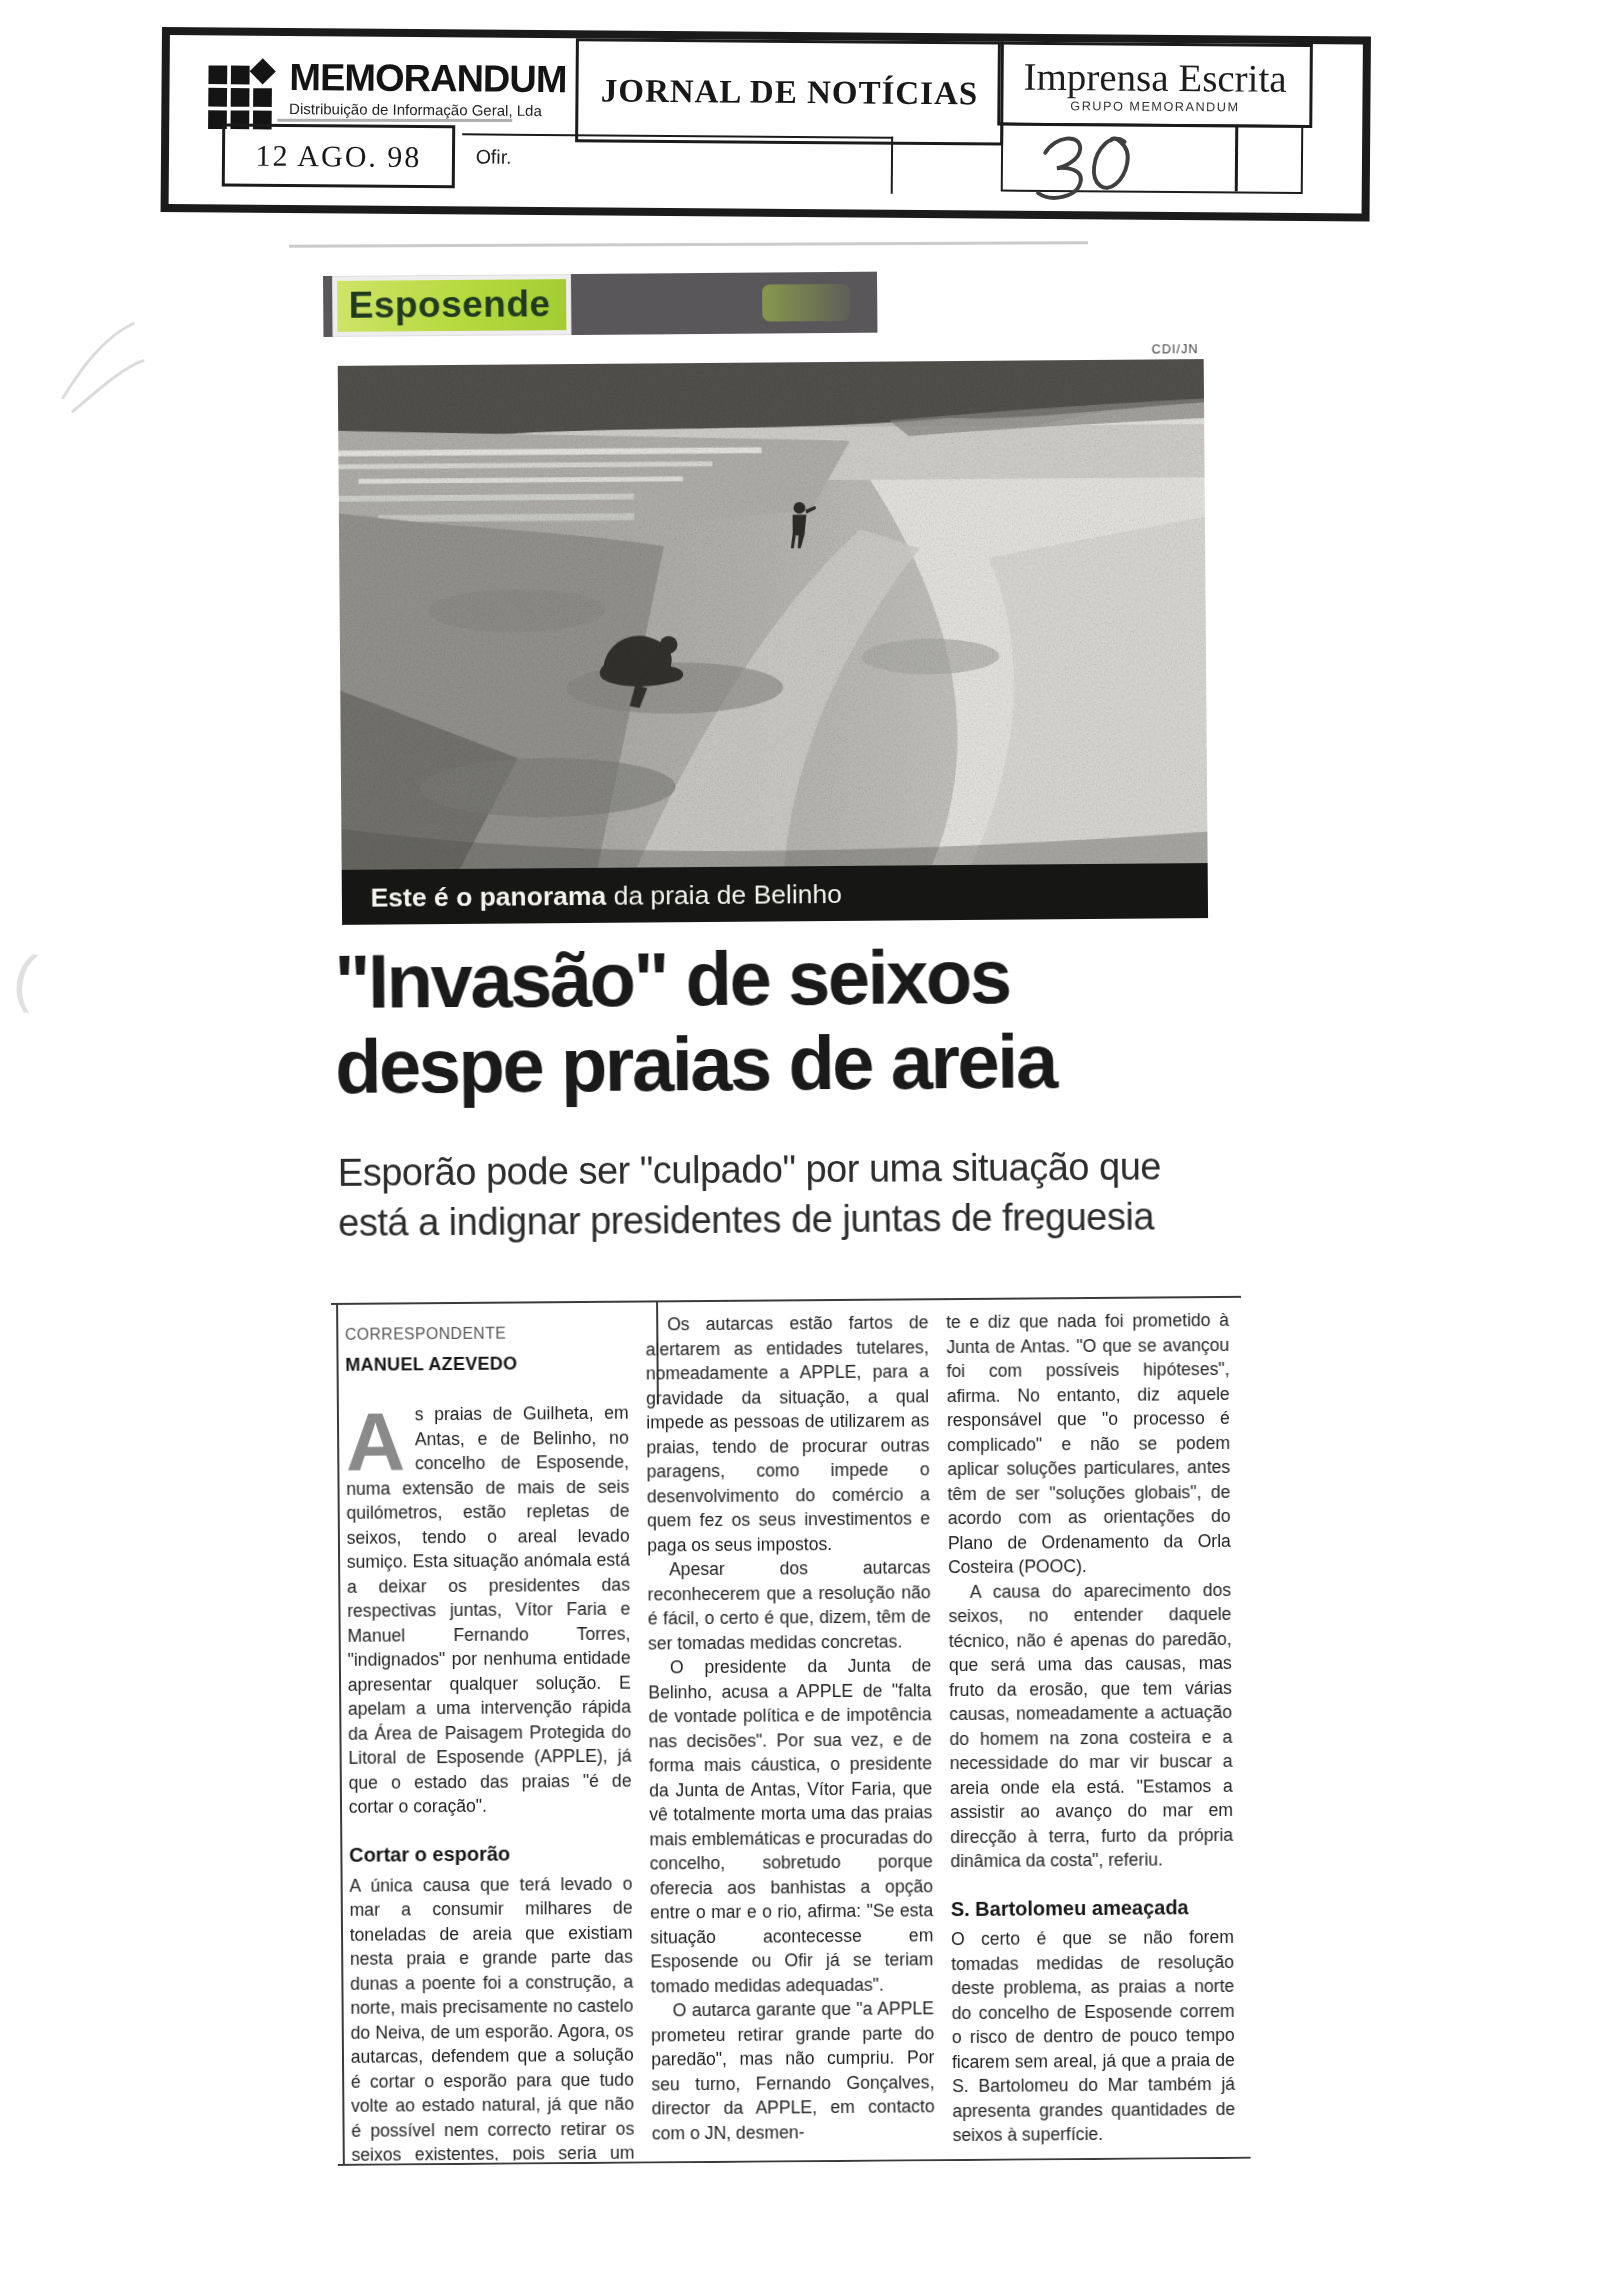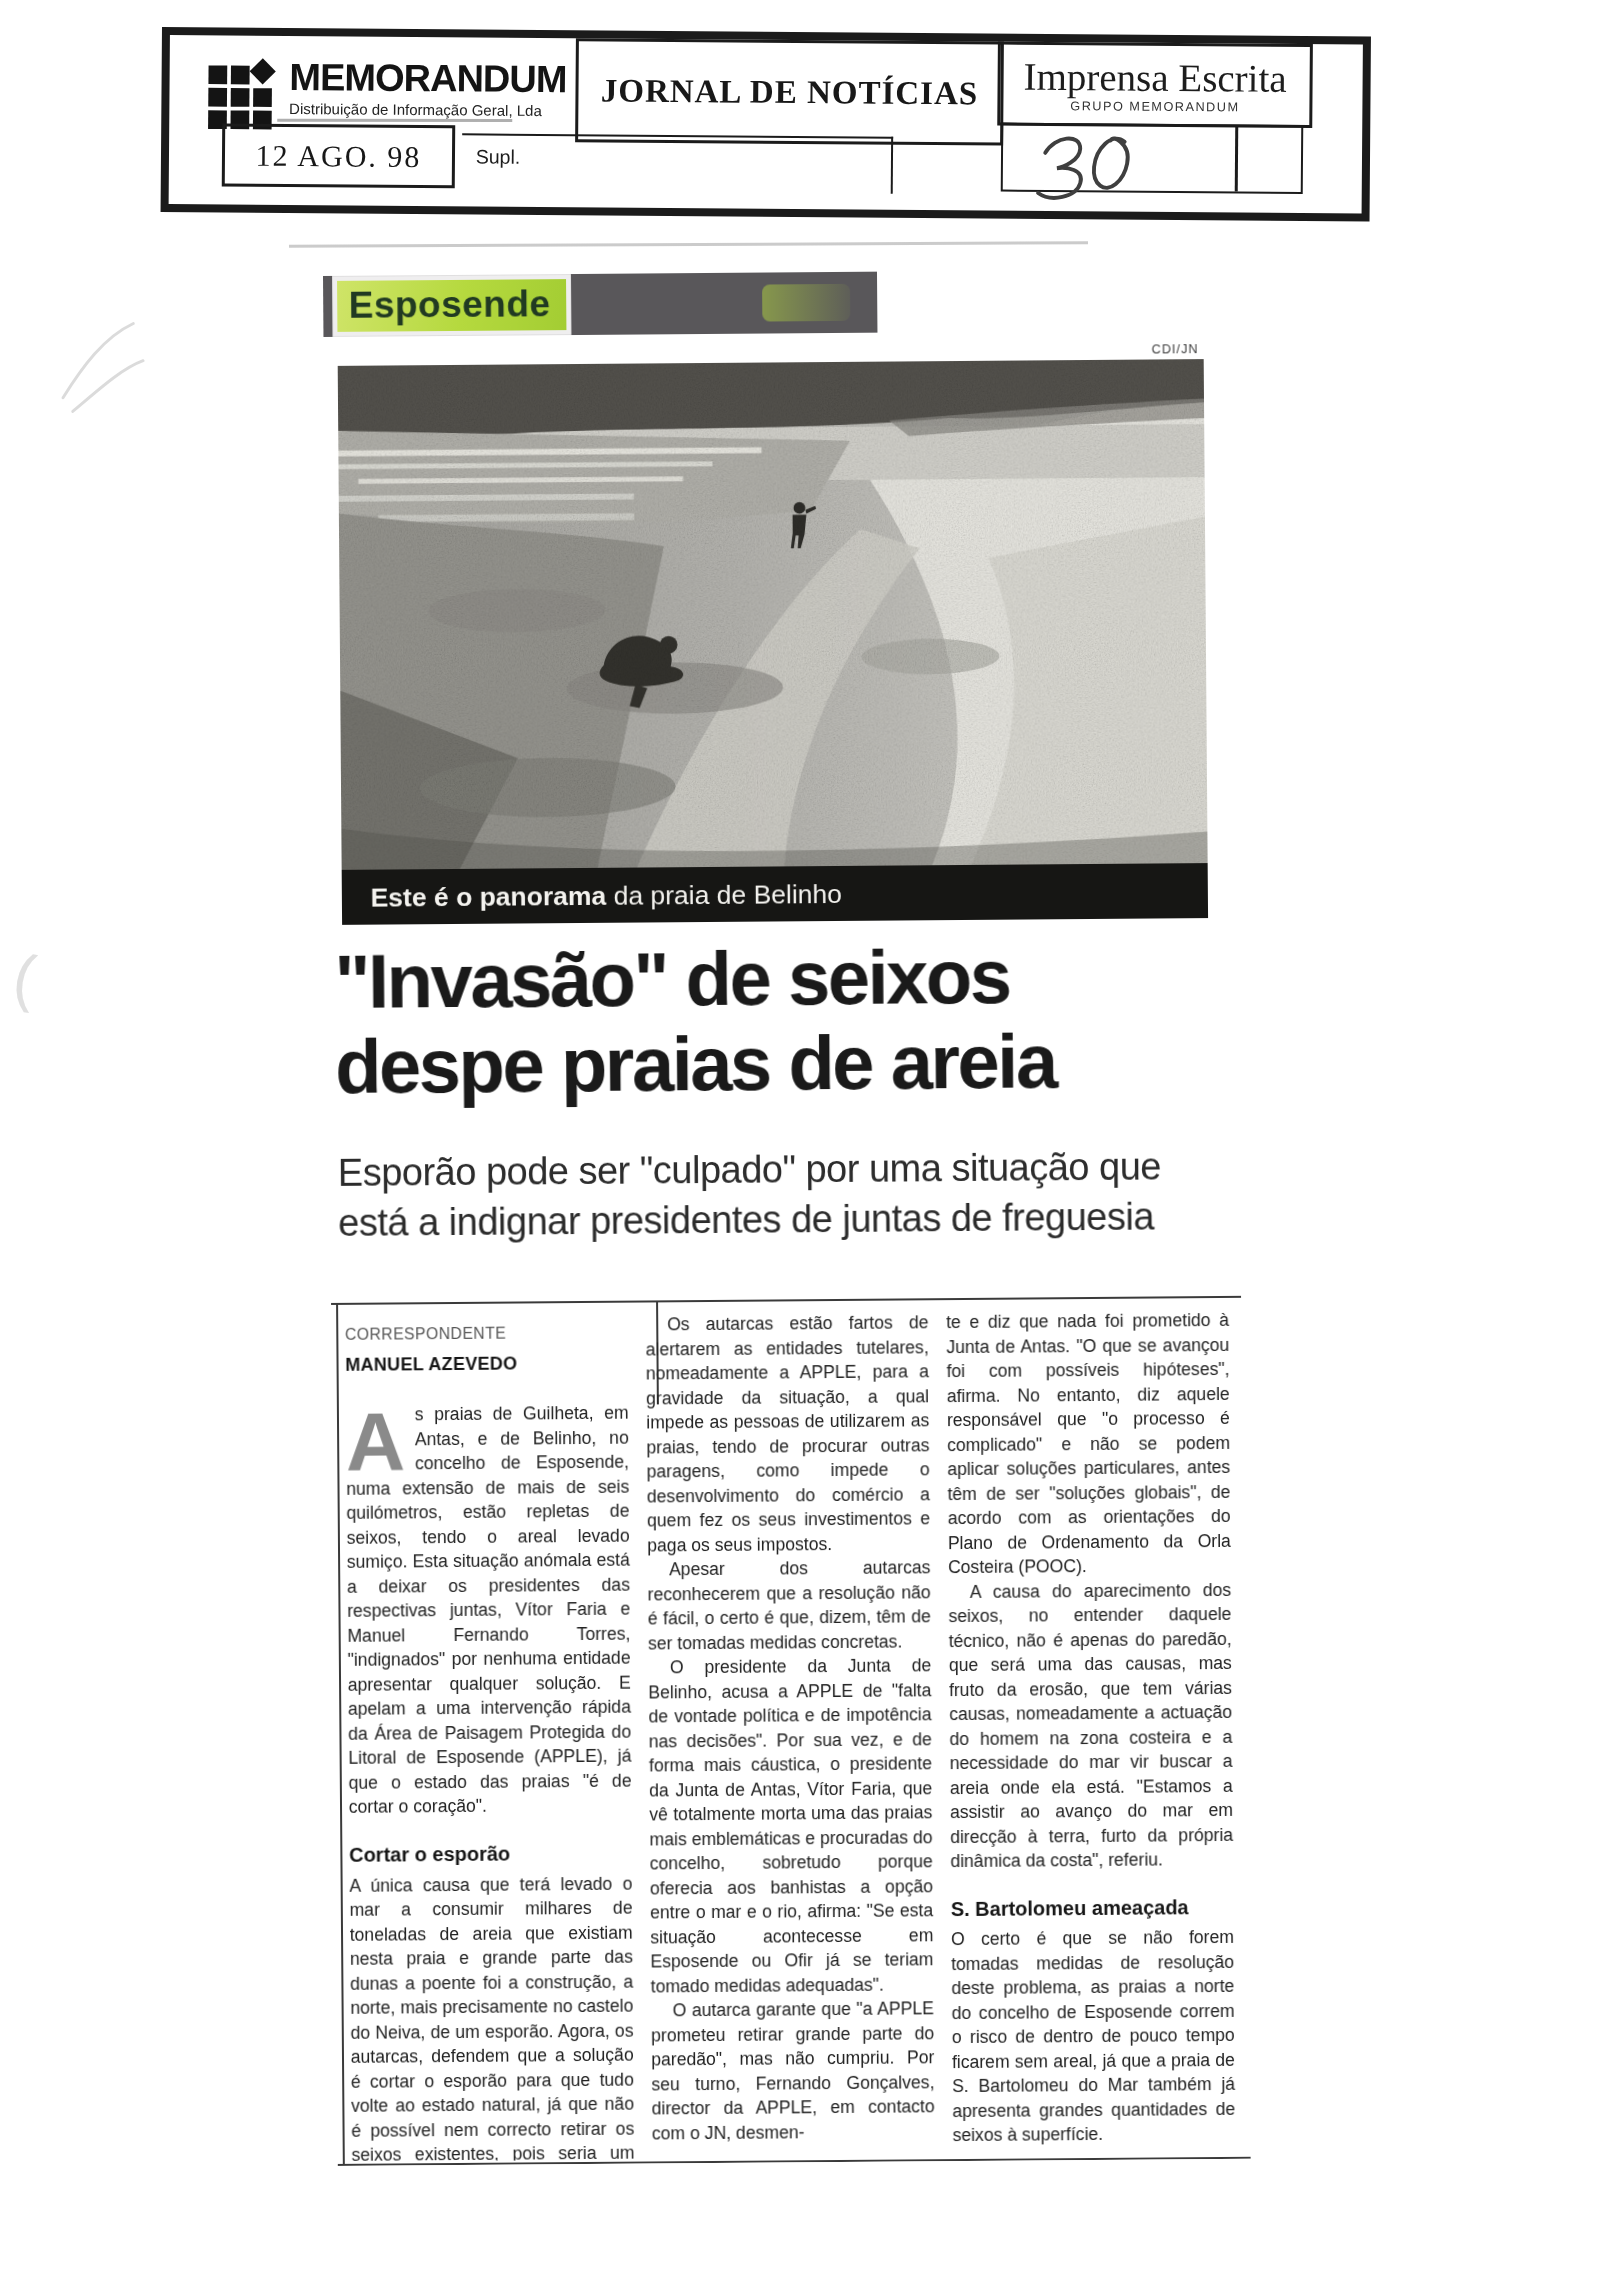"Supl." span { text: Supl -> Ofir }
